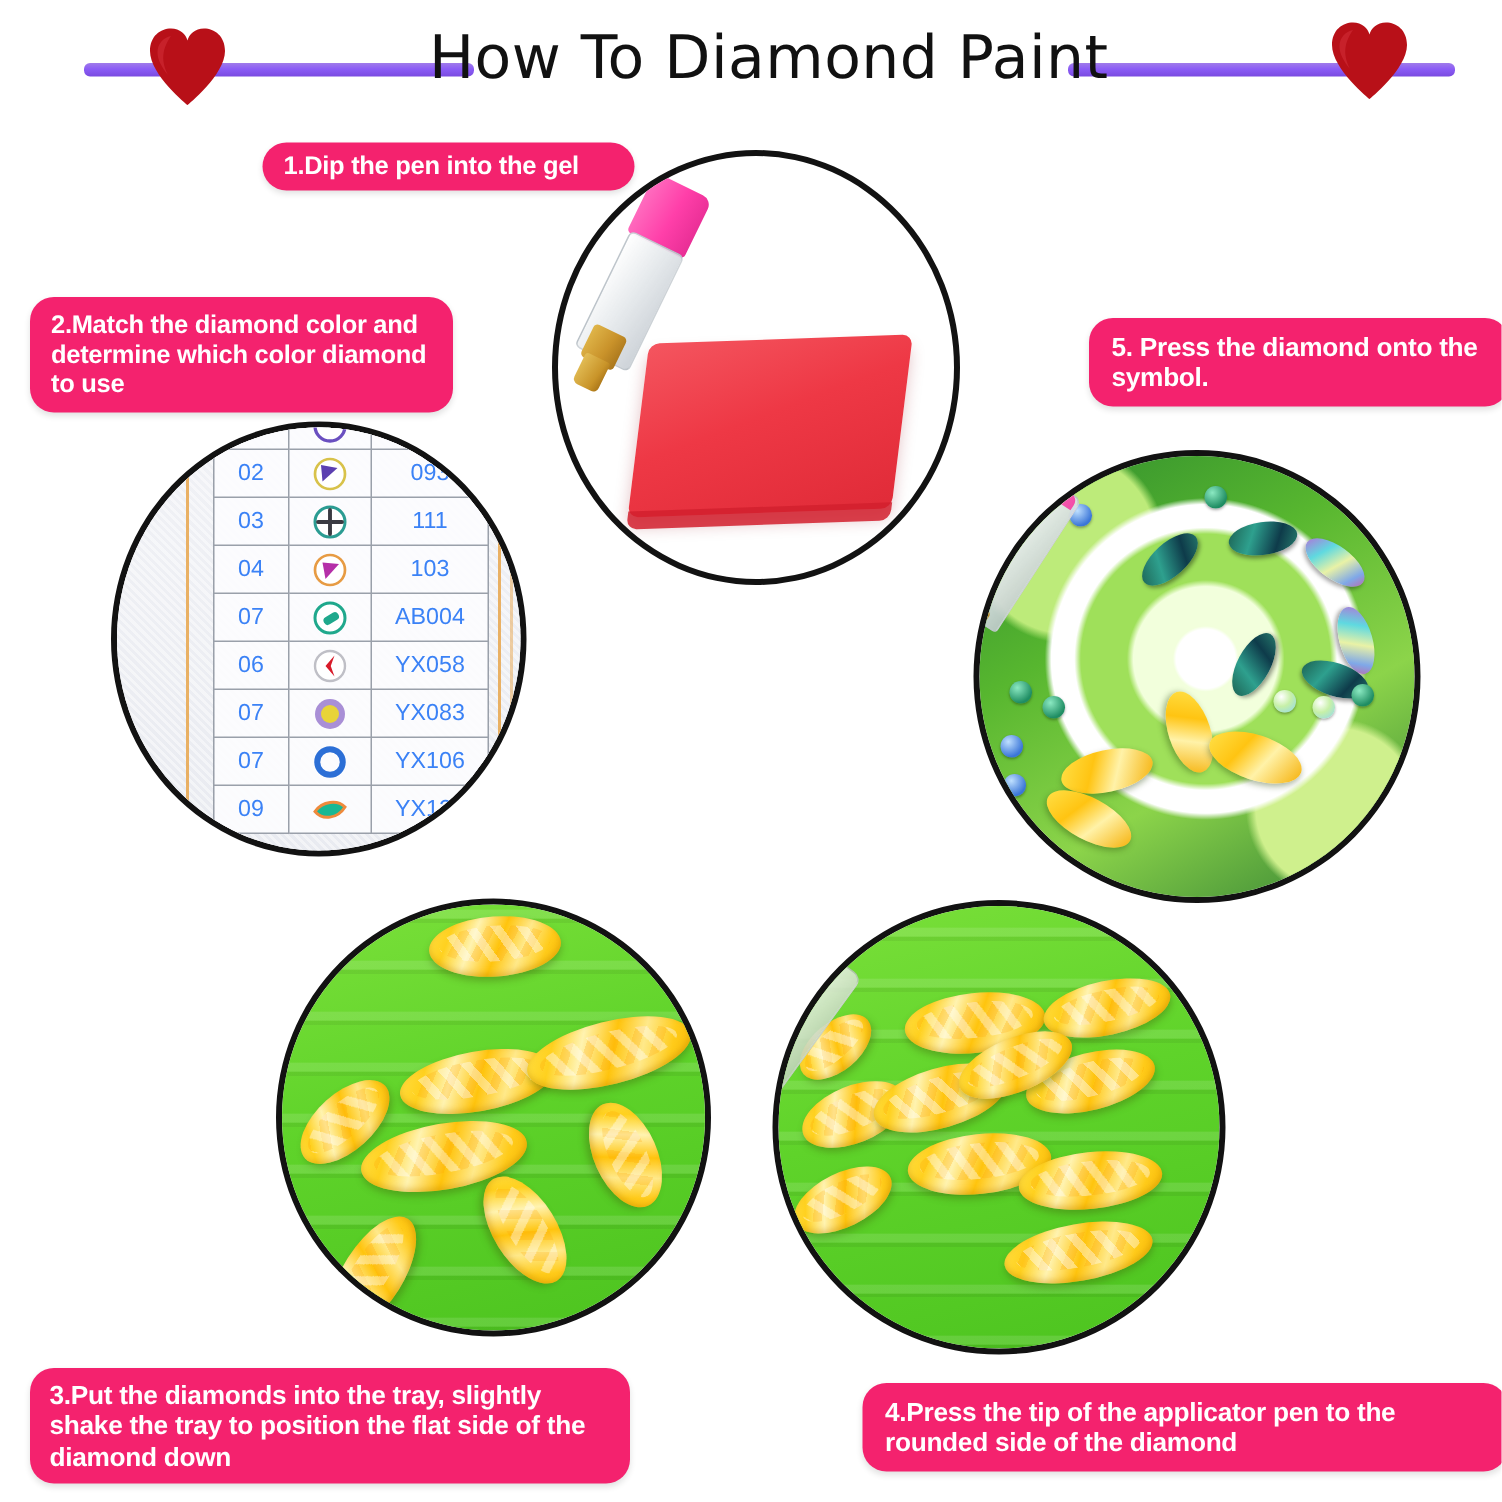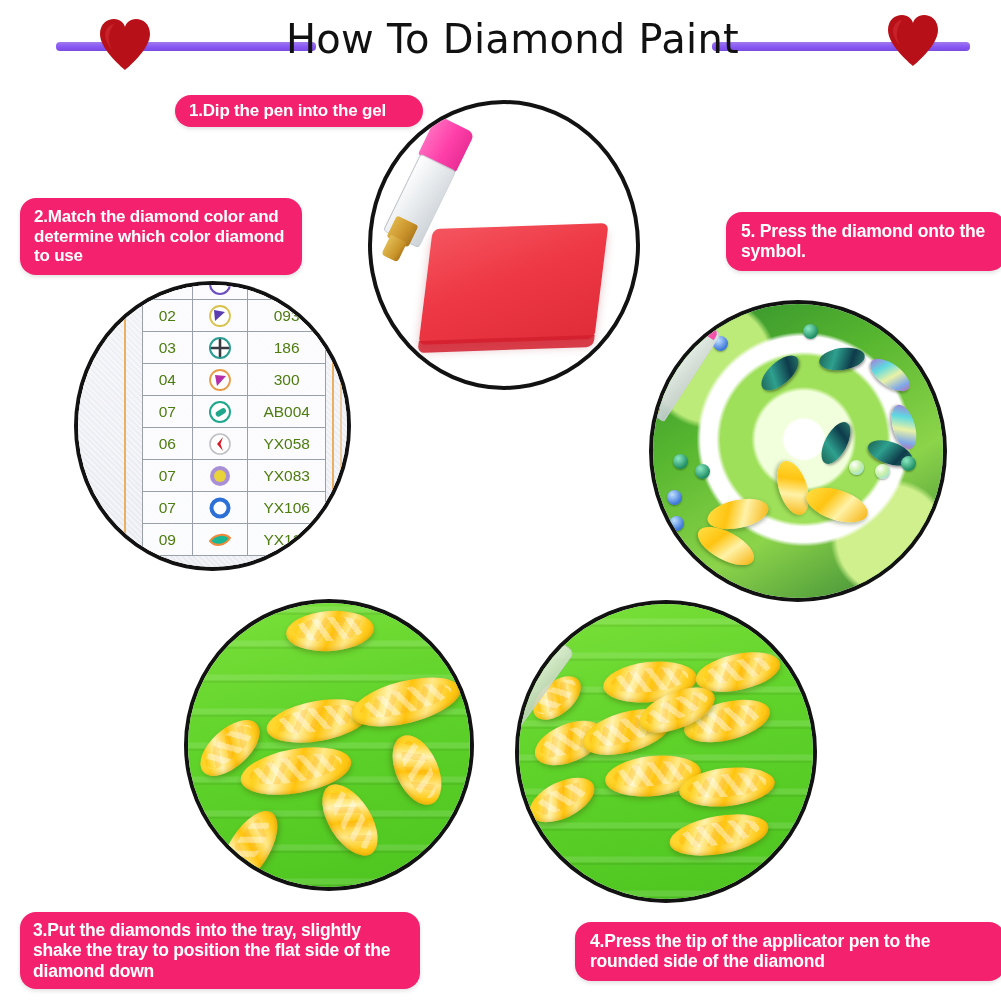"02" .tbl td { color: #4d7c0f -> #3b82f6 }
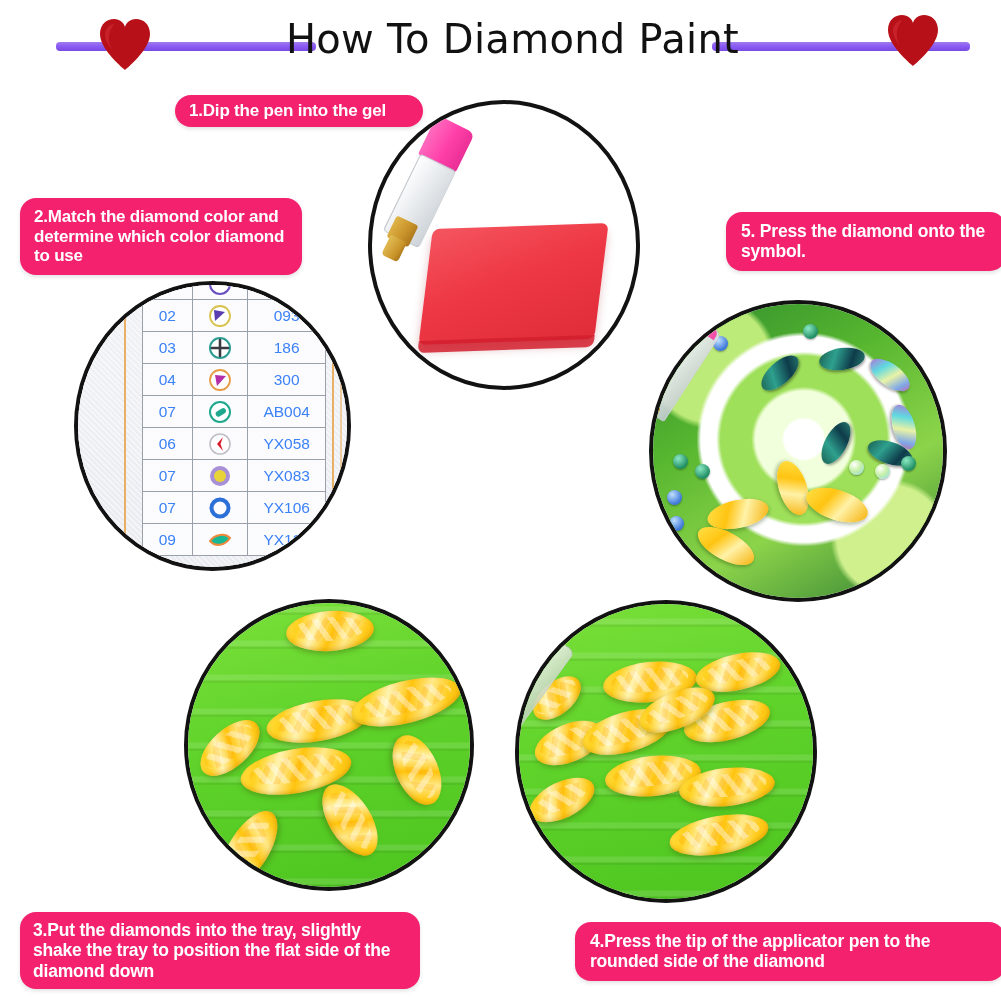"186" td.c-code { text: 186 -> 111 }
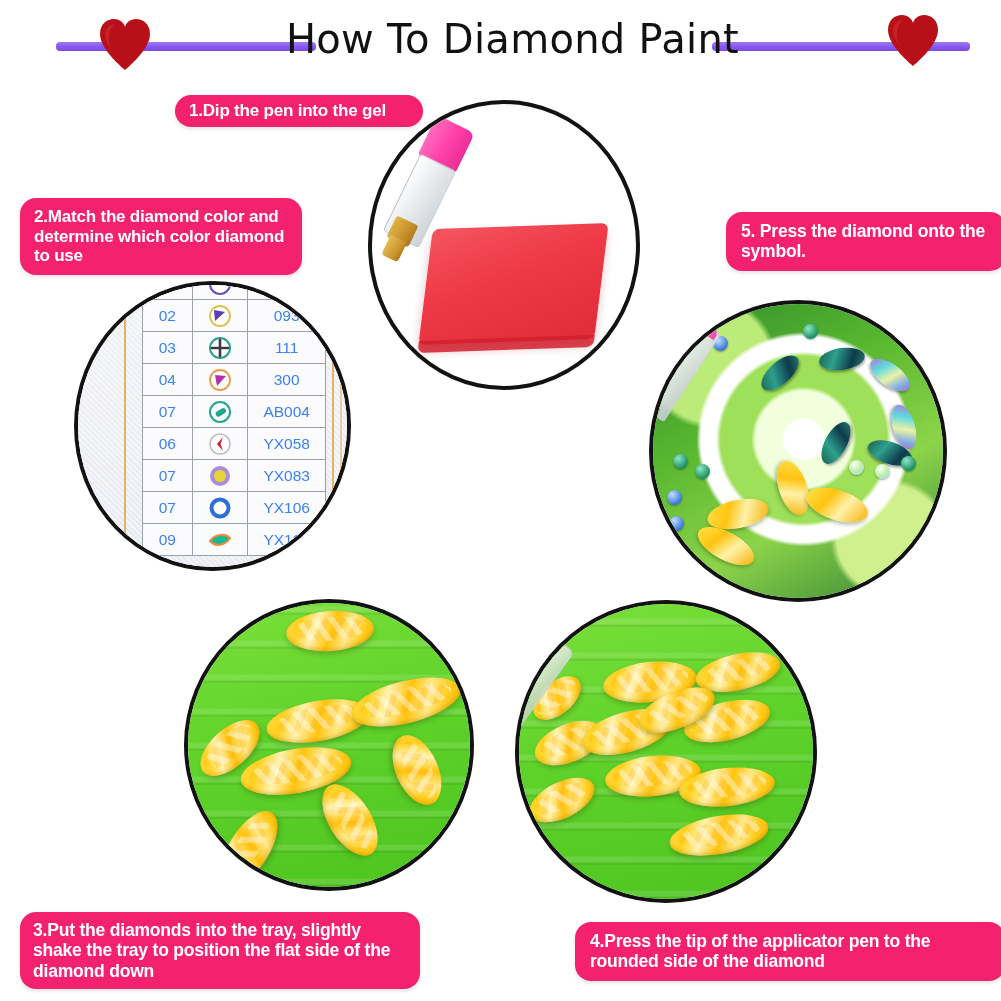"300" td.c-code { text: 300 -> 103 }
